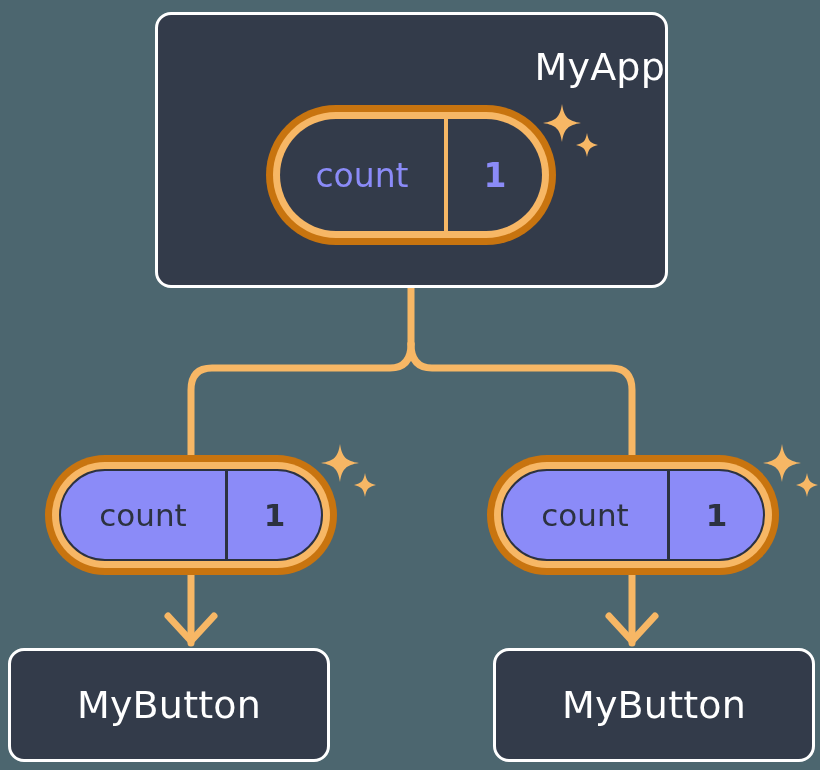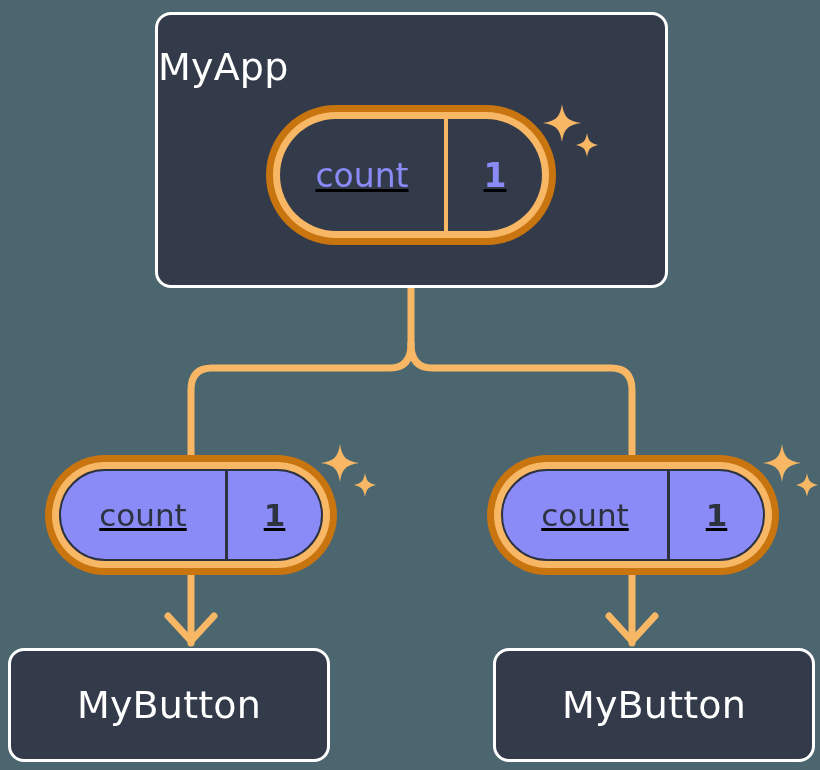"MyApp" .comp-title { text-align: left -> right }
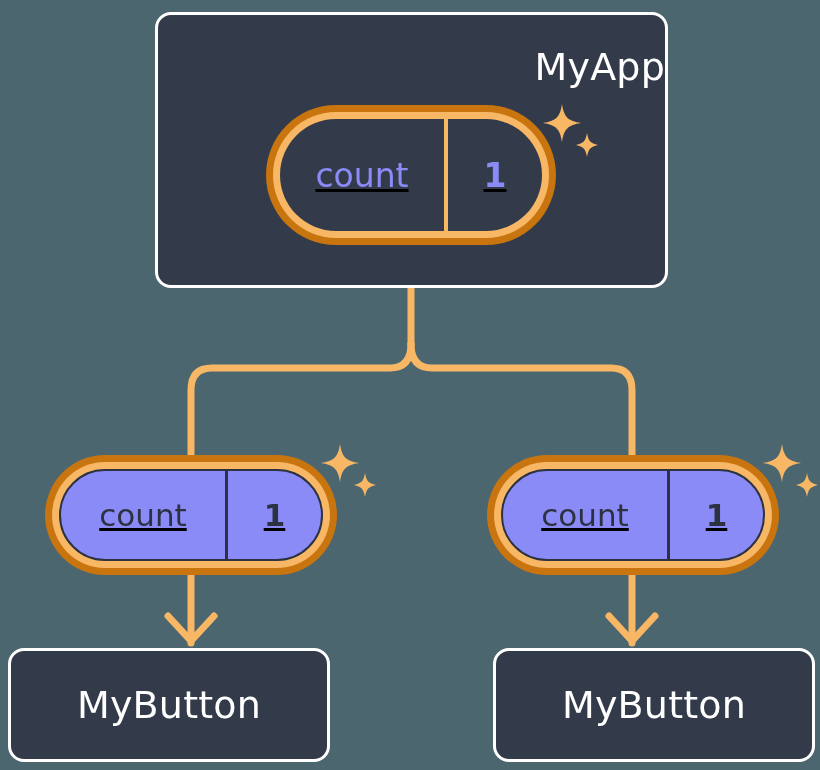"count" .pill { text-decoration: underline -> none }
